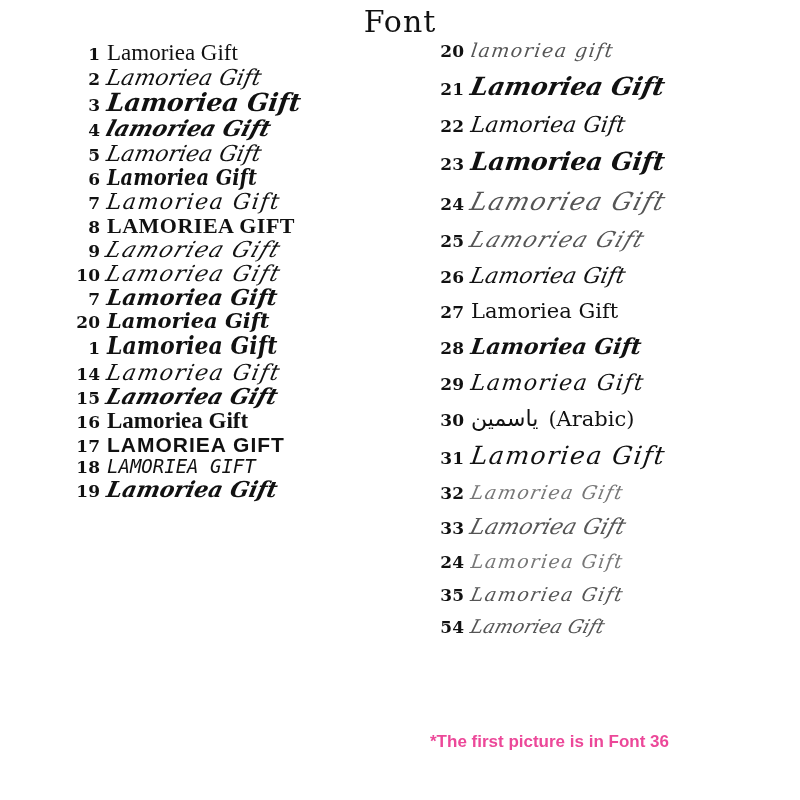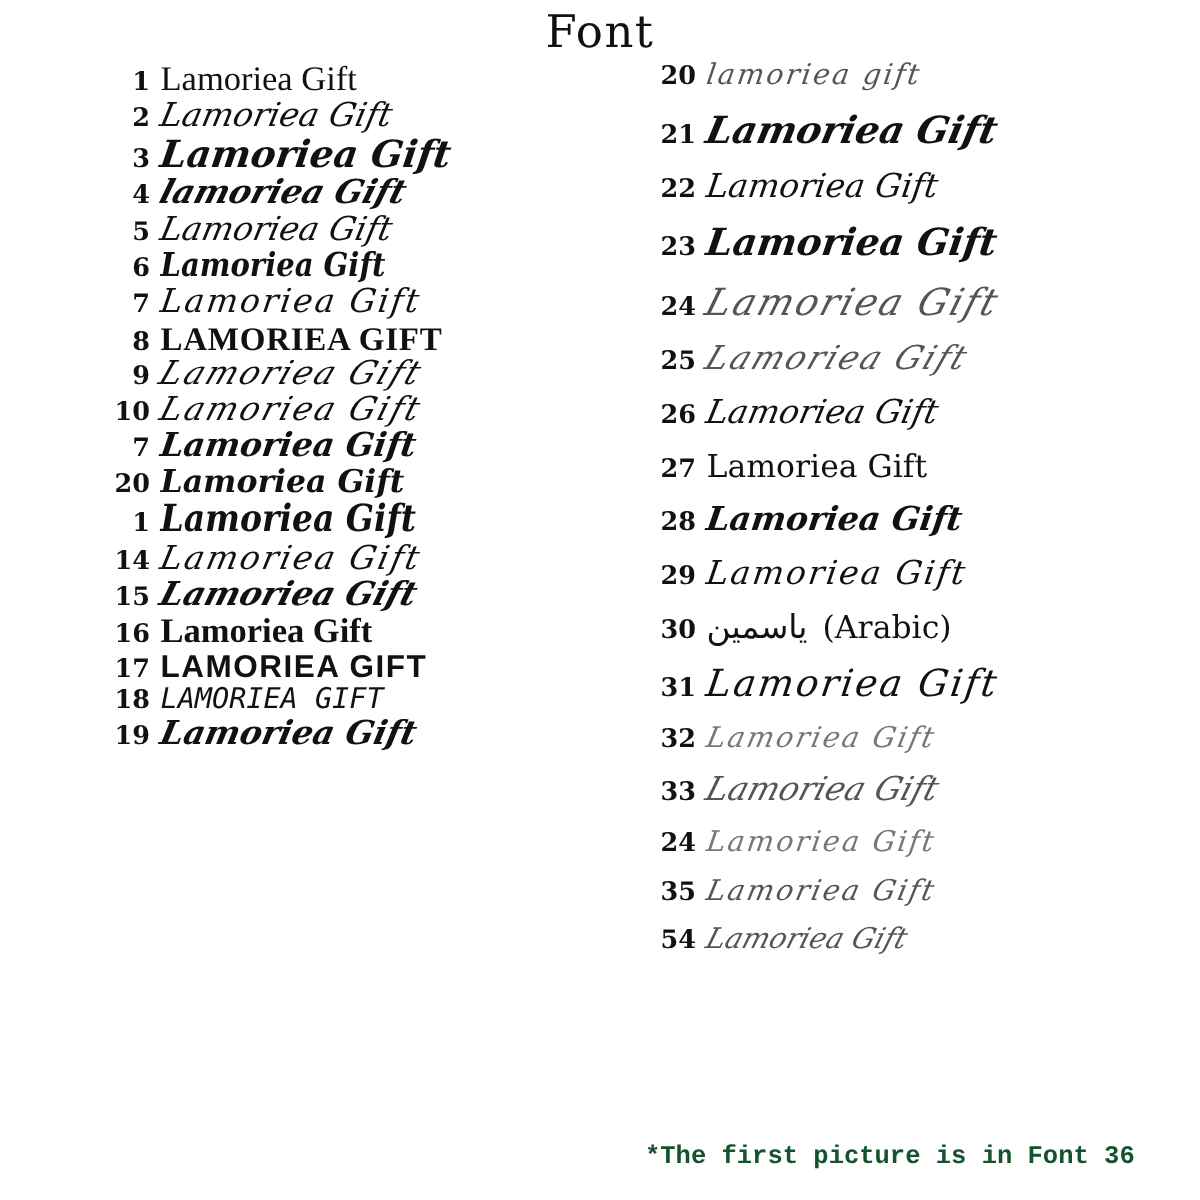"*The first picture is in" #footnote { color: #14532d -> #ec4899; font-family: Liberation Mono, monospace -> Liberation Sans, sans-serif; top: 762px -> 732px }
